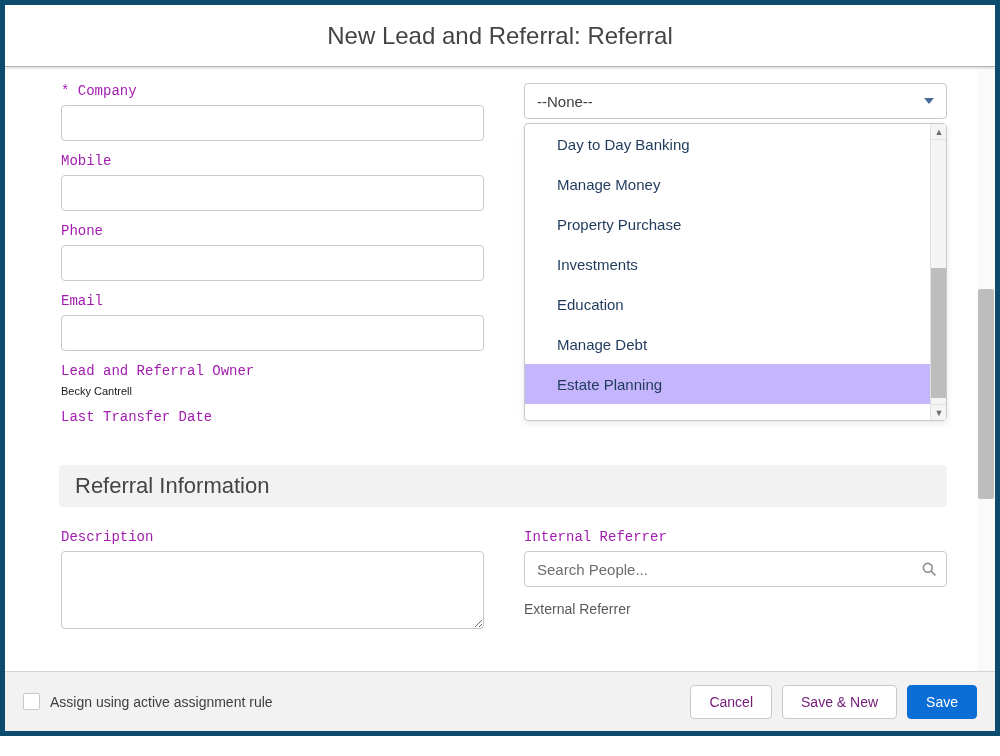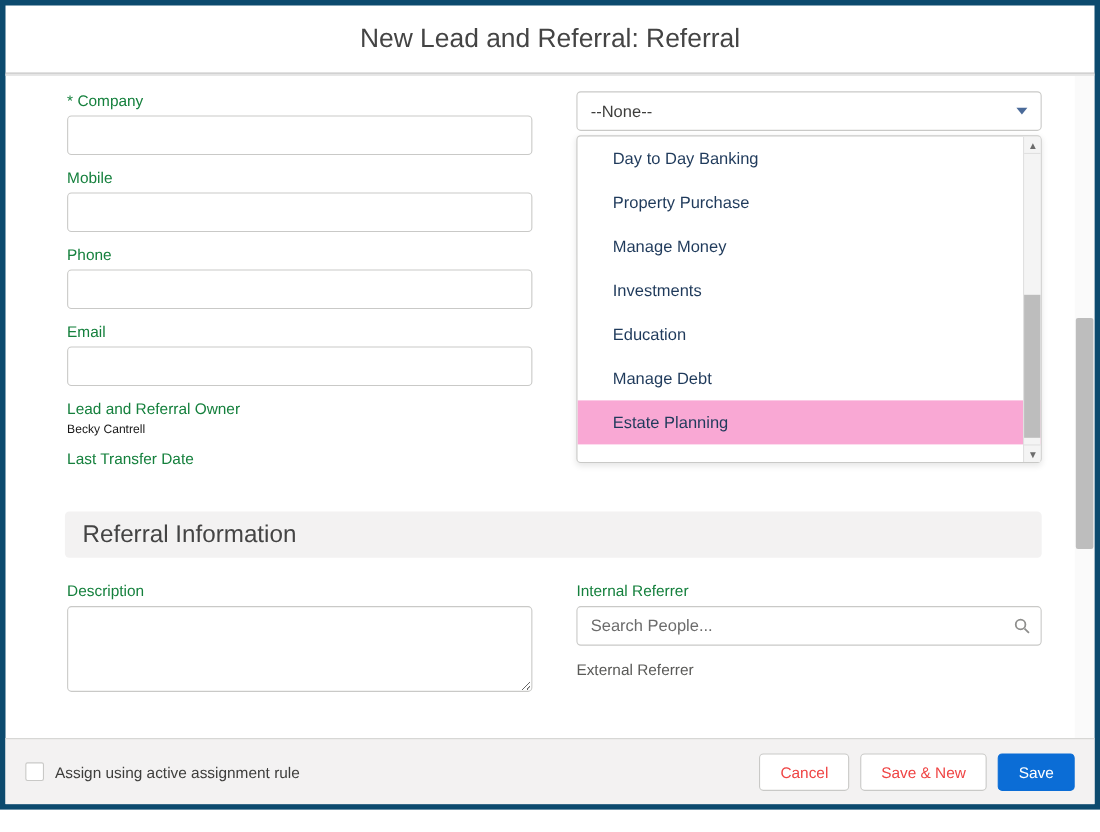"Company" .field-label { color: #15803d -> #a21caf; font-family: none -> Liberation Mono, monospace }
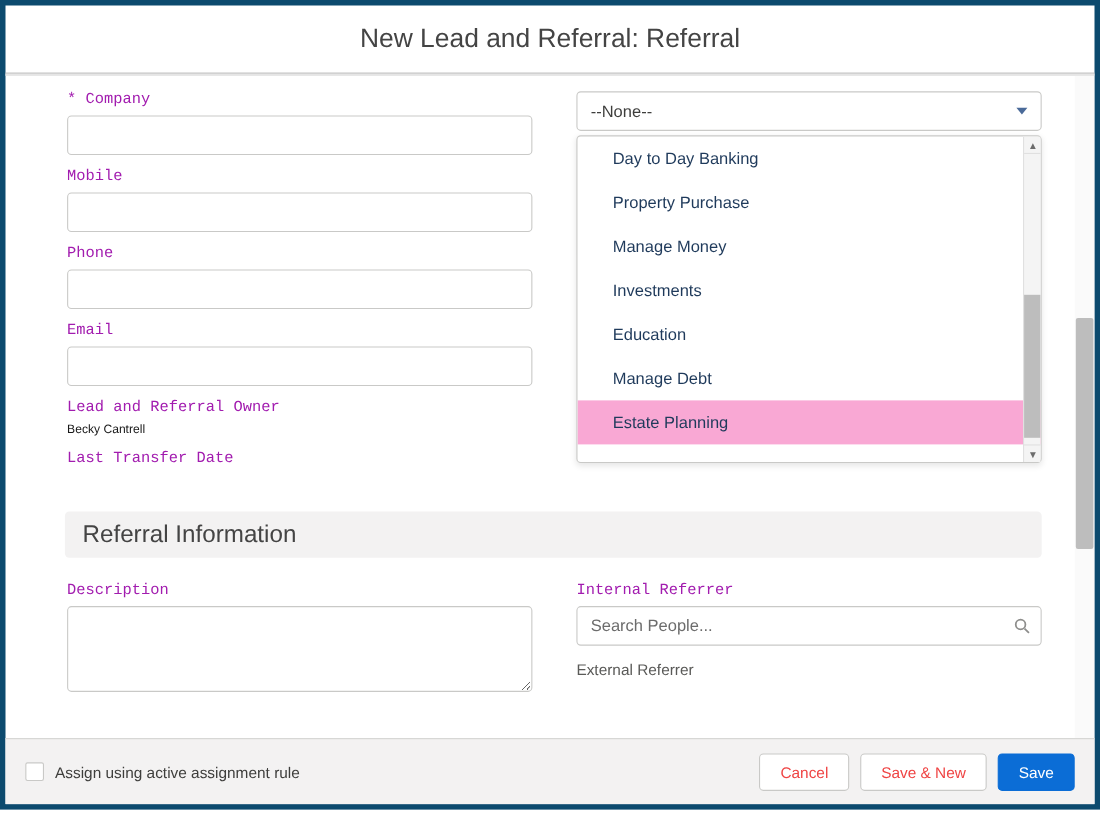"Property Purchase" div.opt { order: before "Manage Money" -> after "Manage Money" }
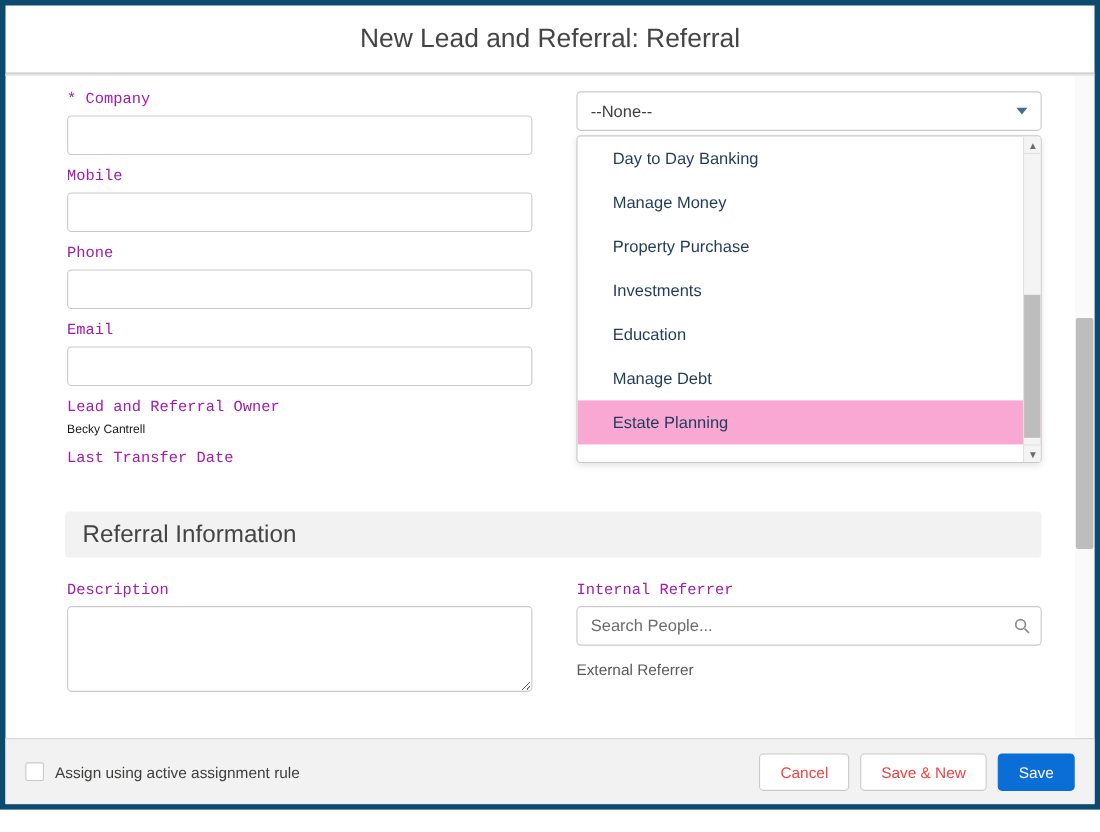"Estate Planning" .opt.hovered { background: #f9a8d4 -> #c4b5fd }
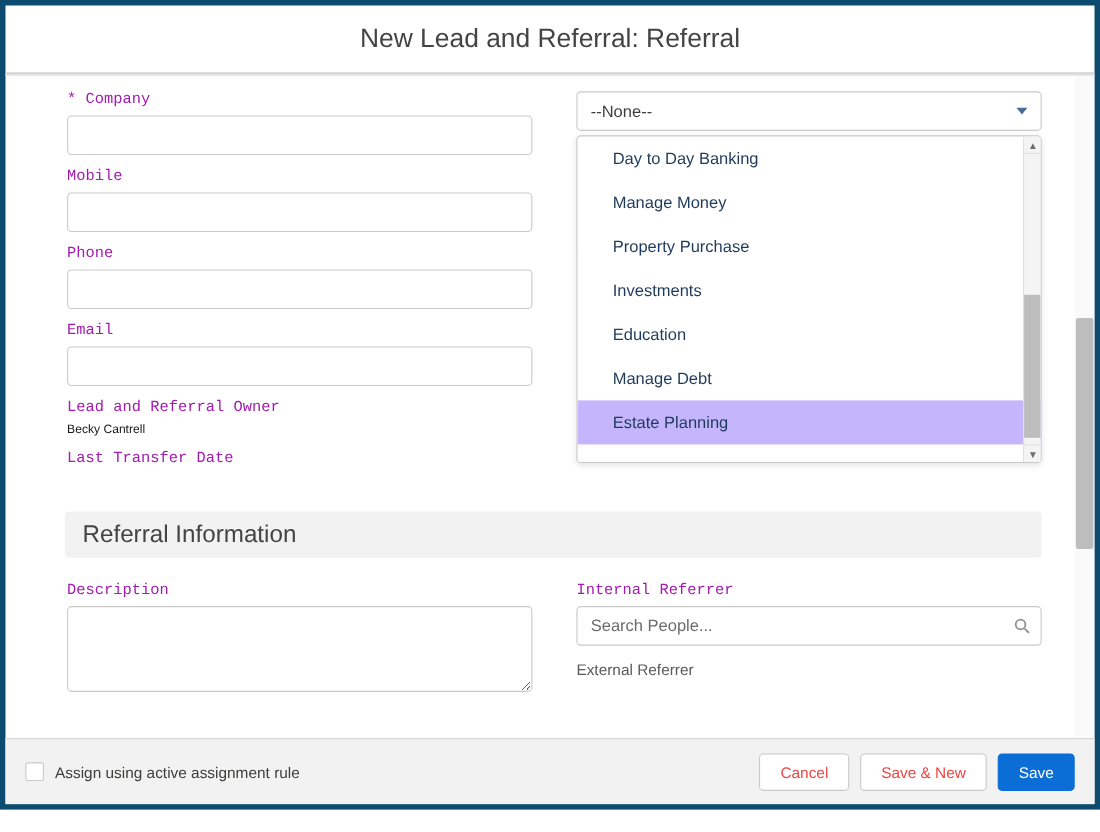"Cancel" .btn { color: #ef4444 -> #701a75 }
